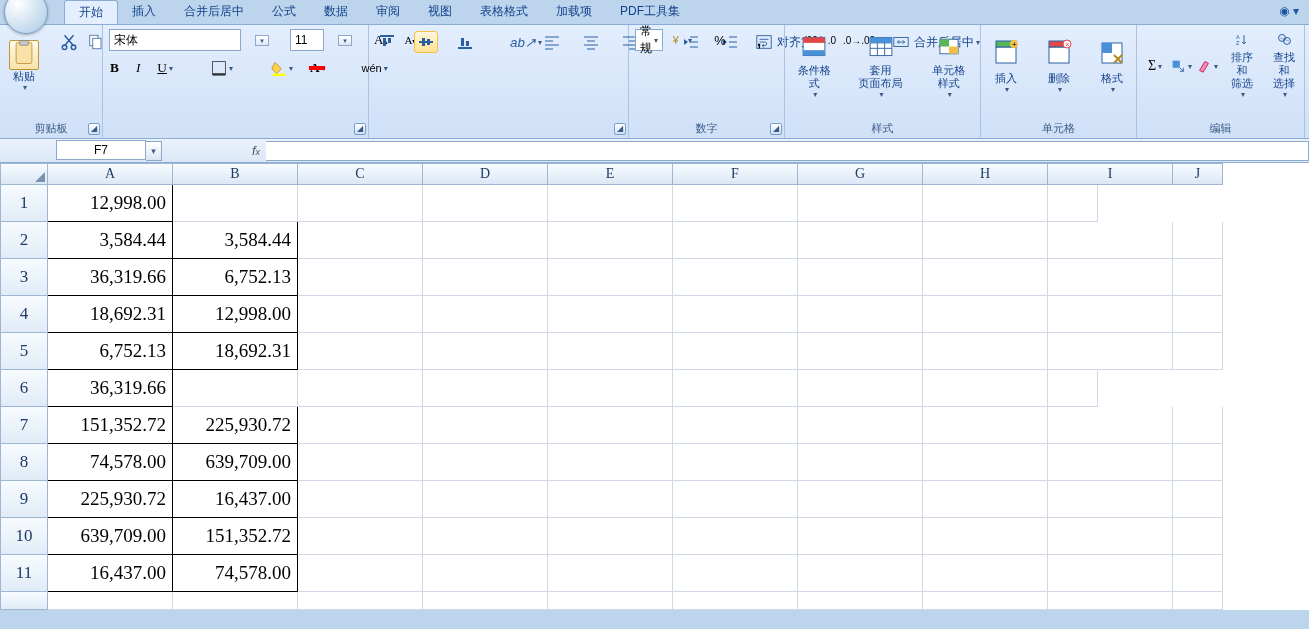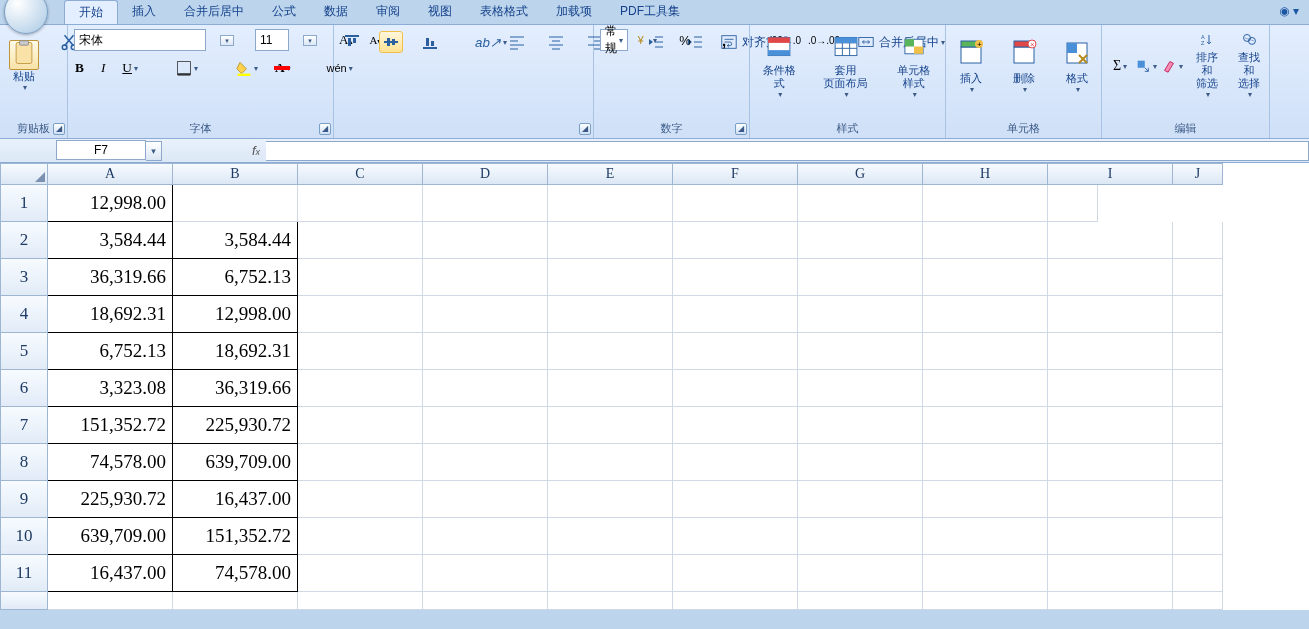"粘贴" div.group { width: 68px -> 103px }
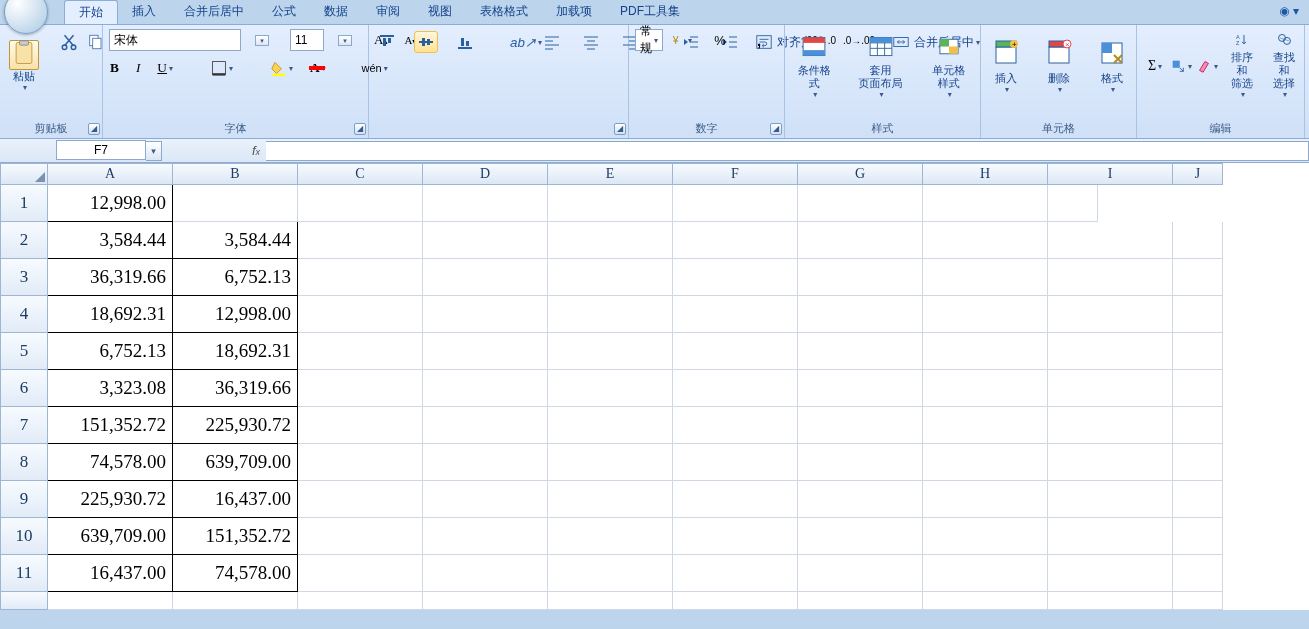"字体" div.group-title { html: <div>字体</div> -> none }
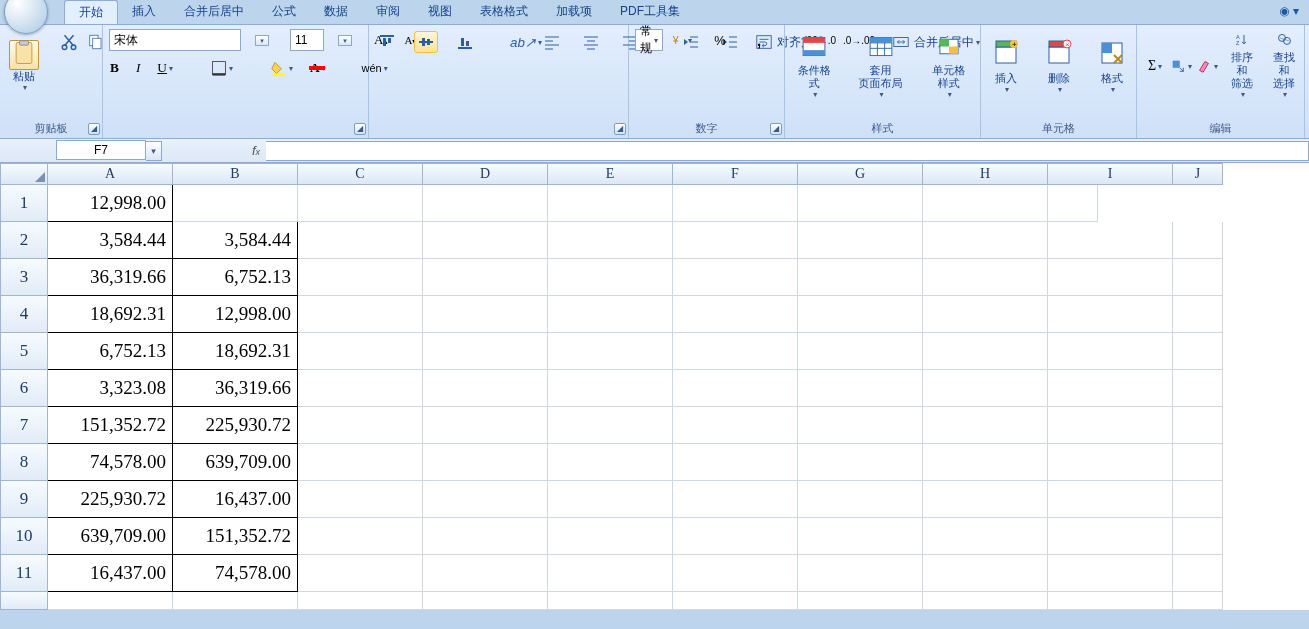"3,323.08" div.cell { html: <div>3,323.08</div> -> none }
